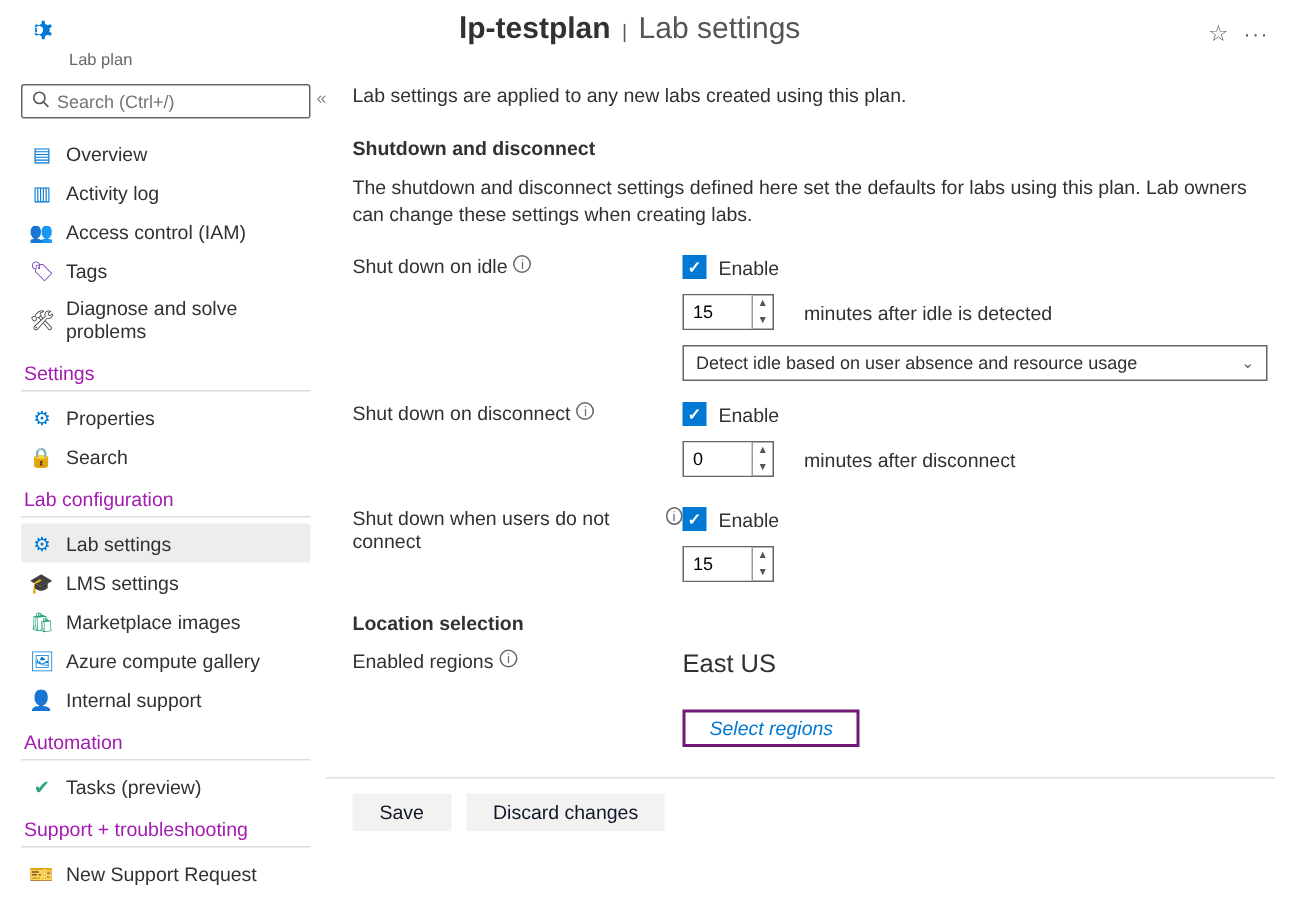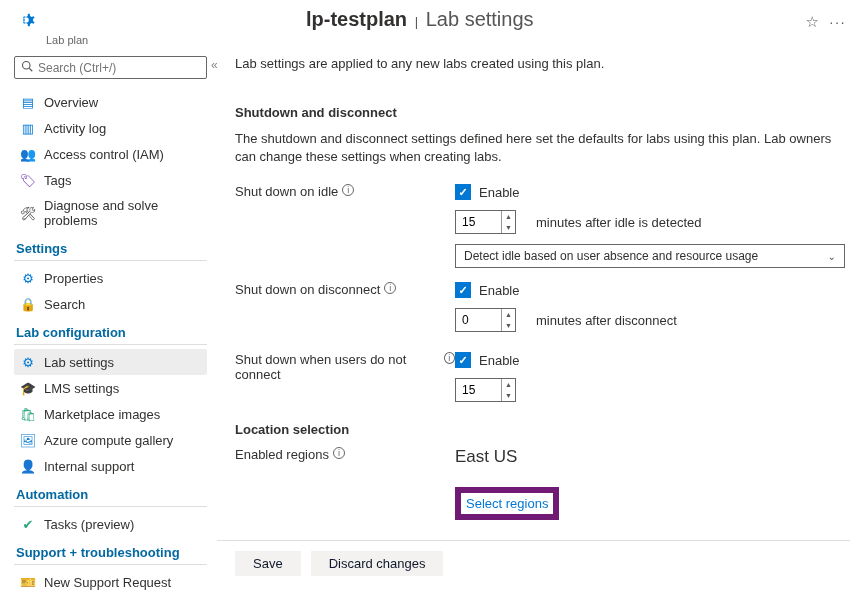"Lab settings are applied to" .intro { margin-bottom: 34px -> 20px }
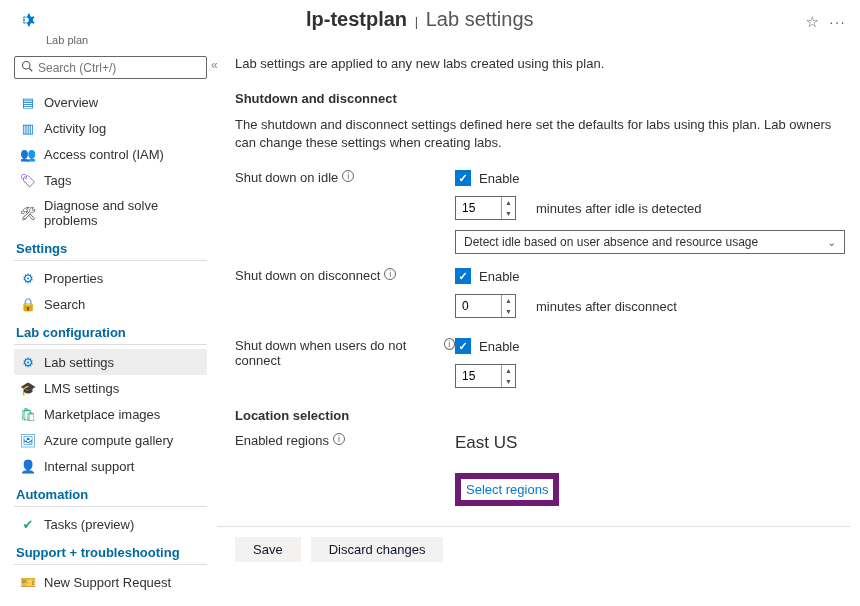"Settings" .nav-group { color: #0369a1 -> #a21caf; font-weight: 700 -> 400 }
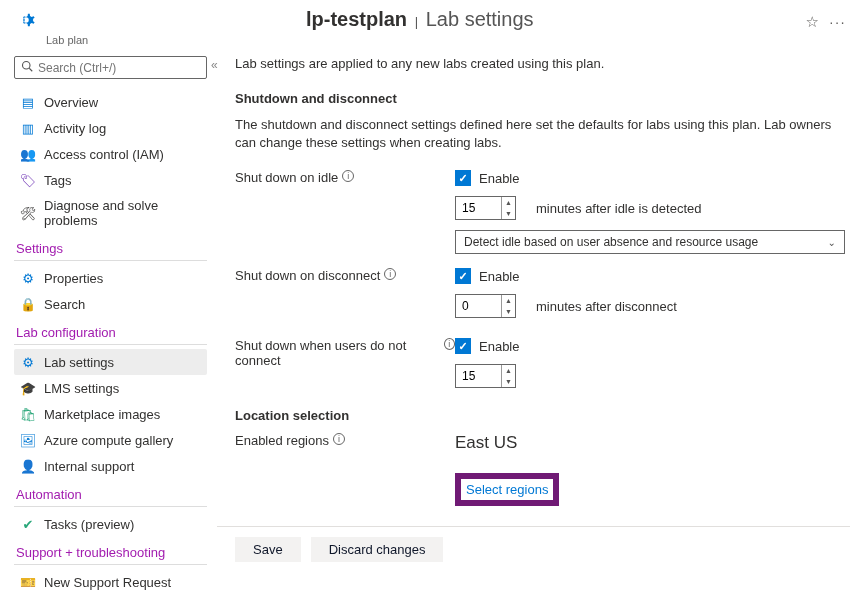"Select regions" .link-box { border: 6px solid #701a75 -> 2px solid #701a75; font-style: none -> italic; padding: 3px 5px -> 3px 16px }
